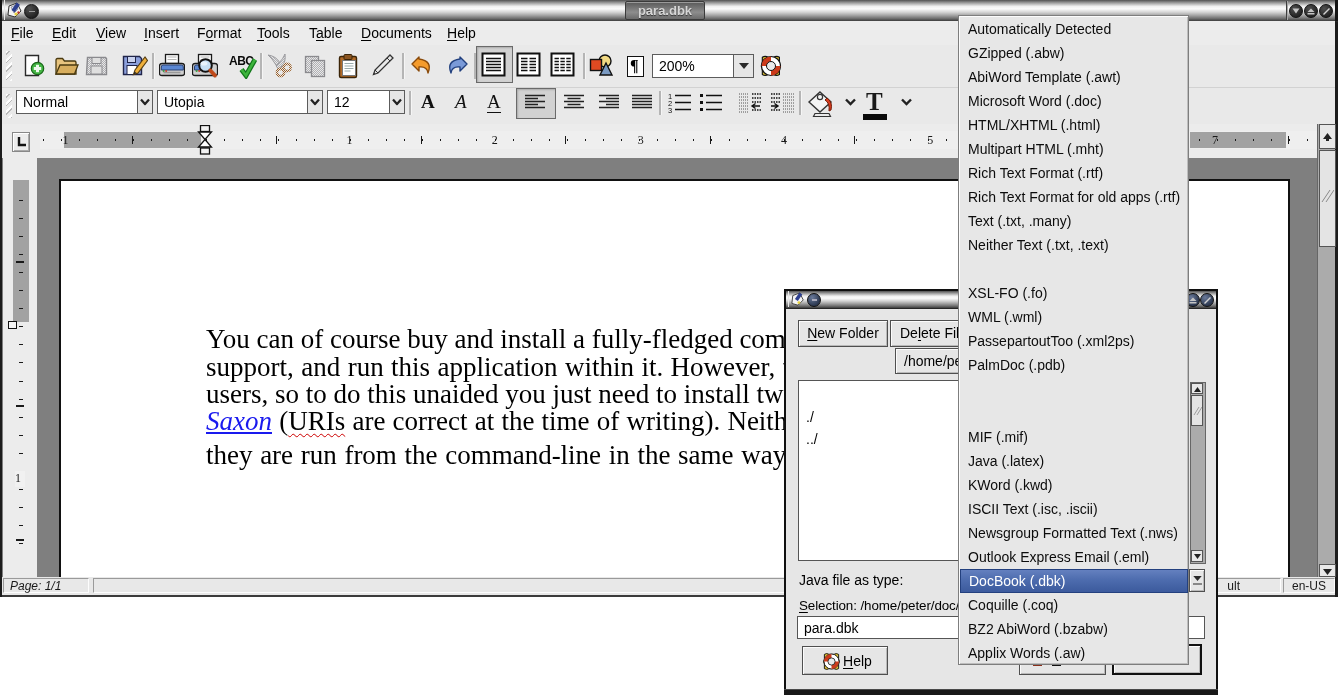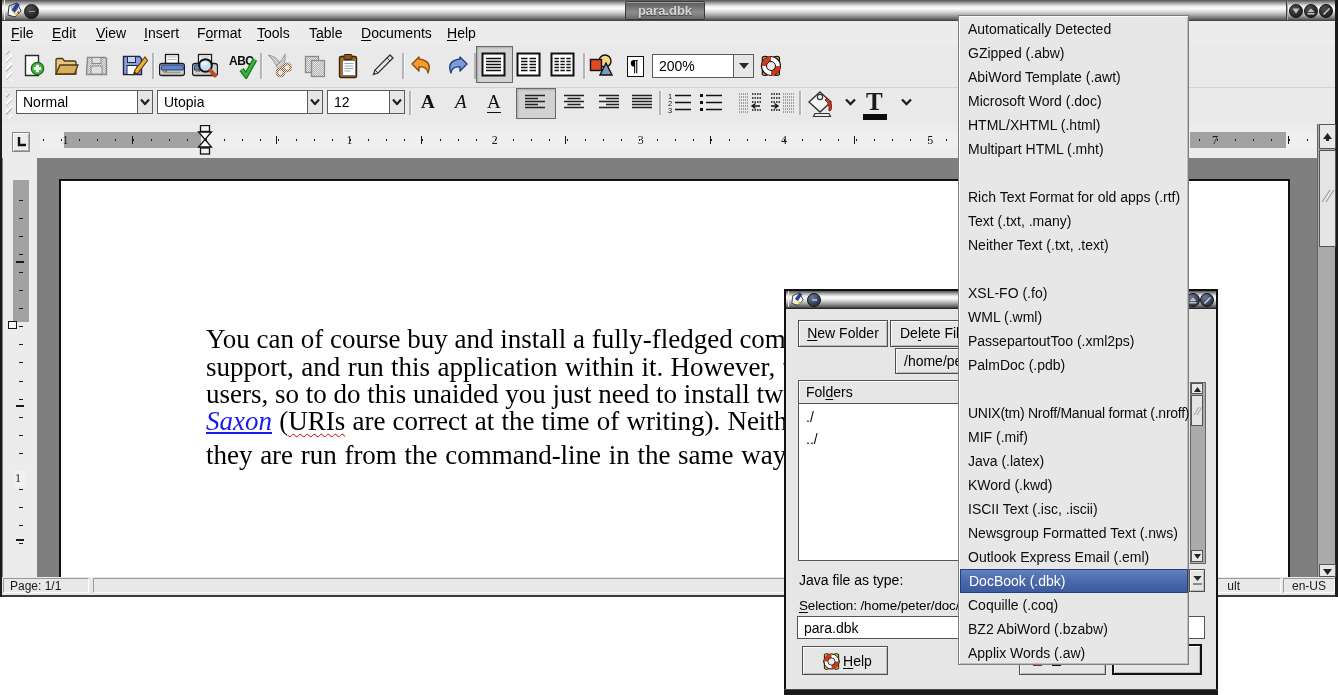"Rich Text Format (.rtf)" div.mi { html: none -> <div>Rich Text Format (.rtf)</div> }
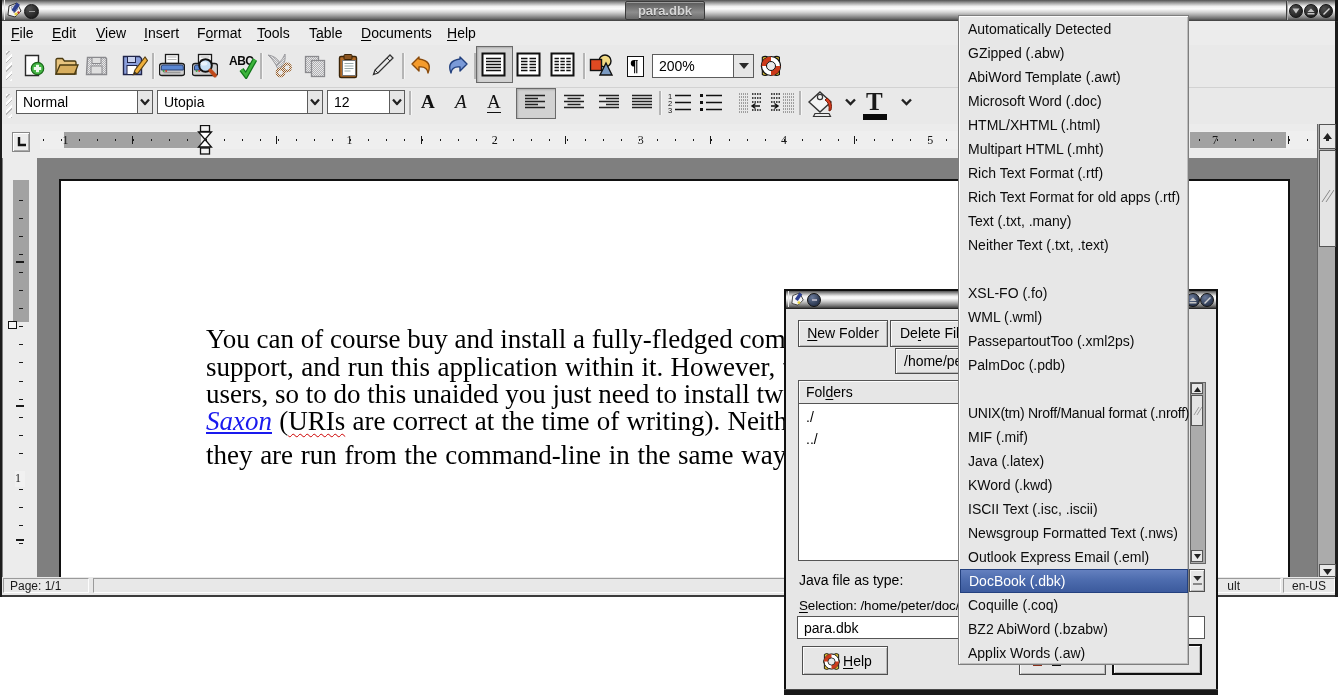"Folders" div { html: <div>Fol<u>d</u>ers</div> -> none }
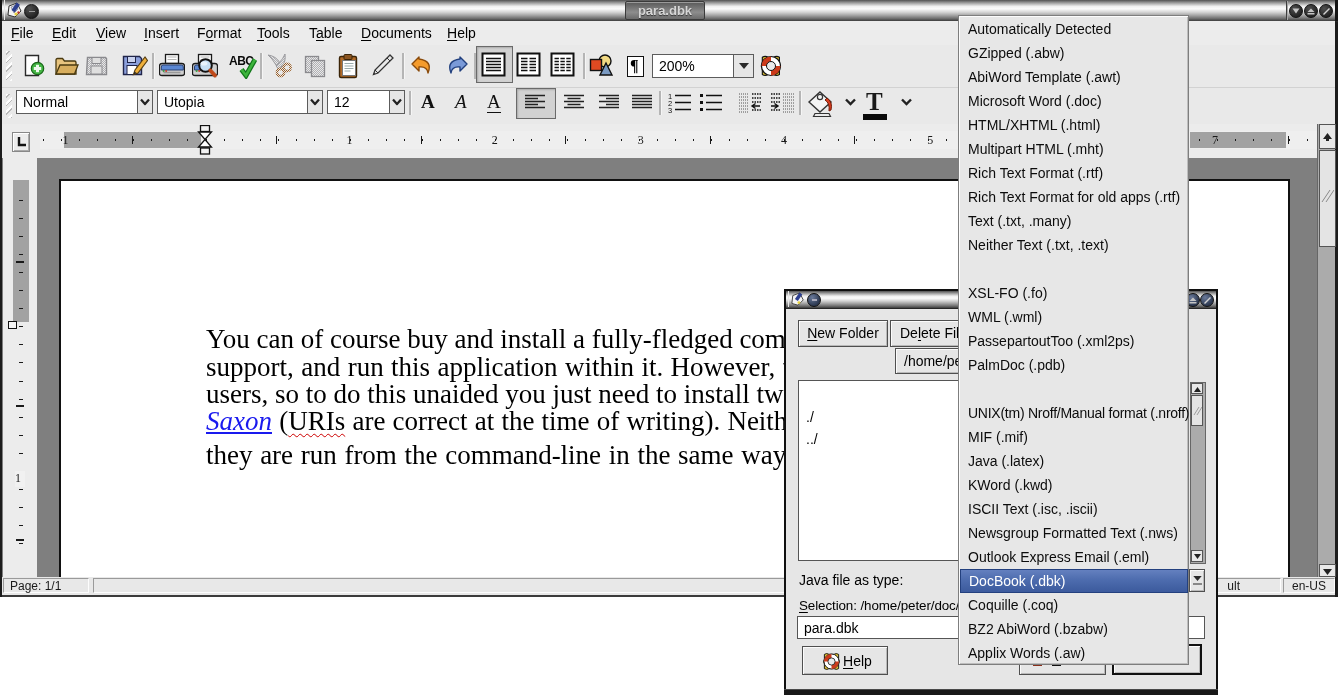"UNIX(tm) Nroff/Manual format (.nroff)" div.mi { html: <div>UNIX(tm) Nroff/Manual format (.nroff)</div> -> none }
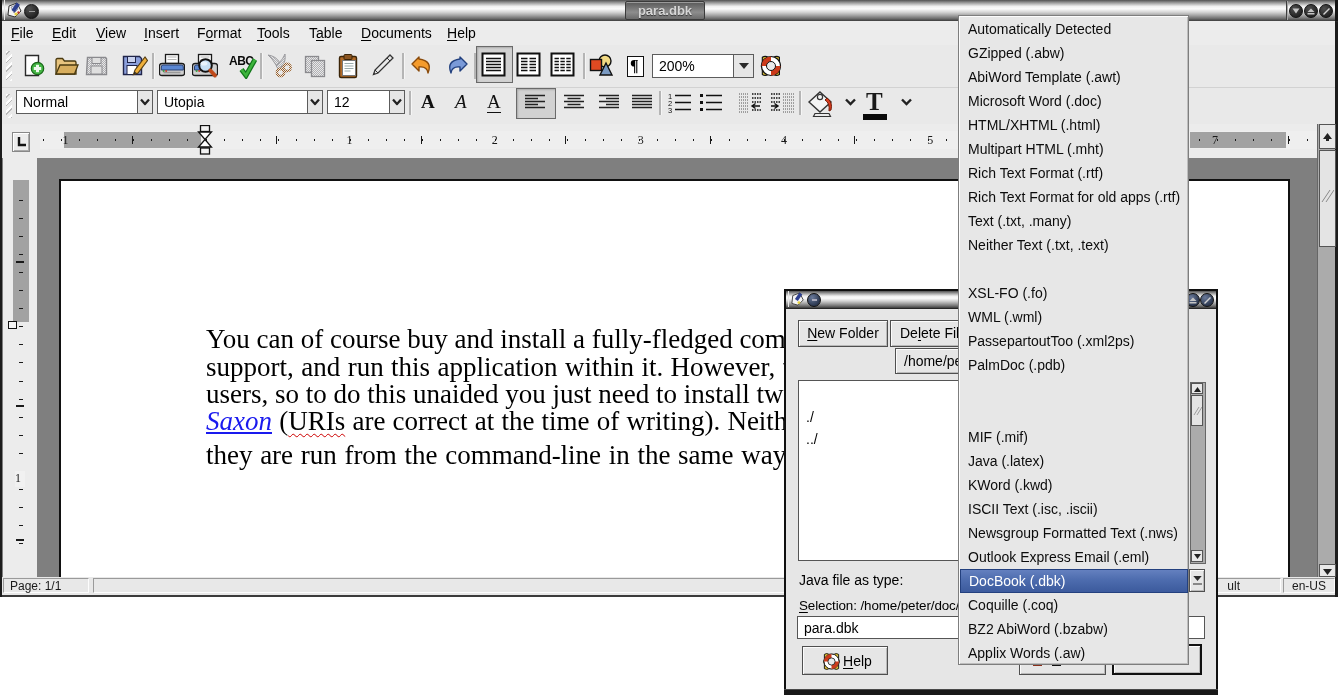"Page: 1/1" div.scell { font-style: none -> italic }
